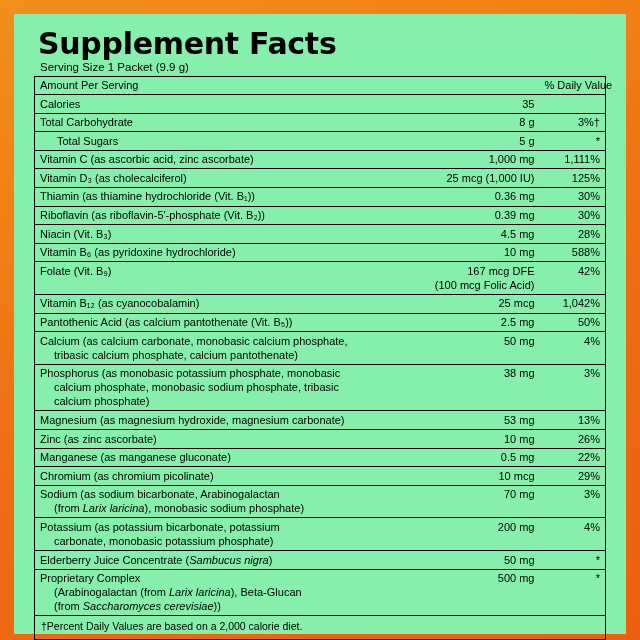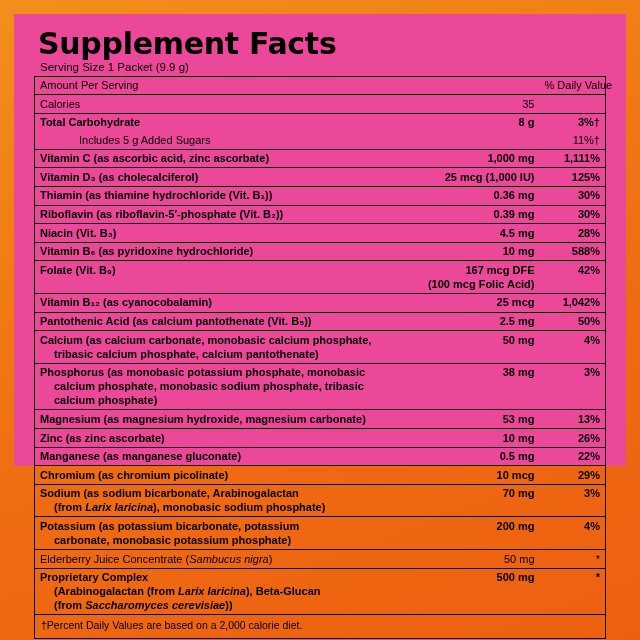"Supplement Facts" .page { background: #ec4899 -> #86efac; height: 452px -> 620px }
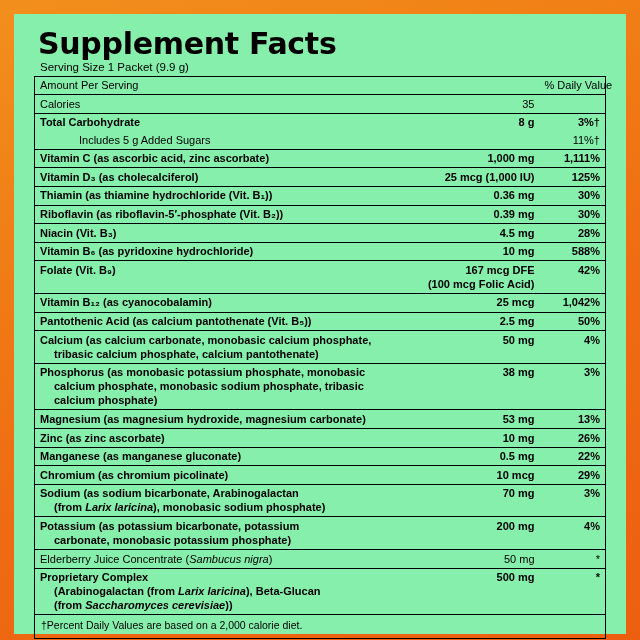"Total Carbohydrate" tr.line td { font-weight: bold -> none }
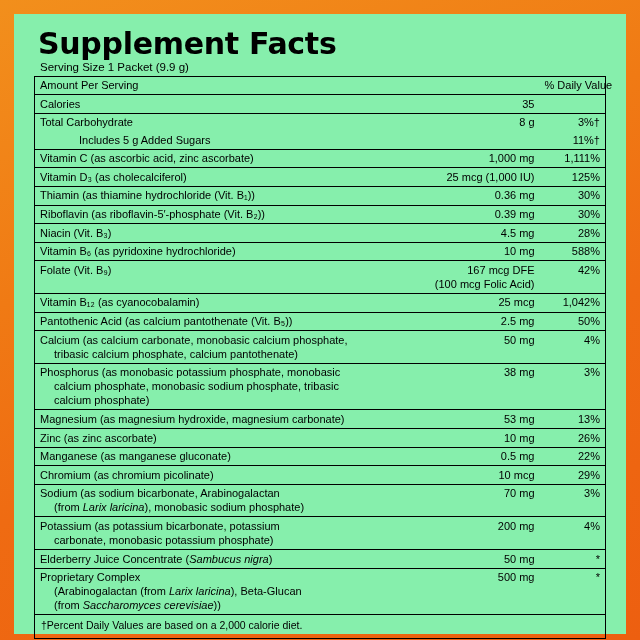"Total Sugars" tr.line { html: none -> <tr> <td>Total Sugars</td> <td>5 g</td> <td>*</td> </tr> }
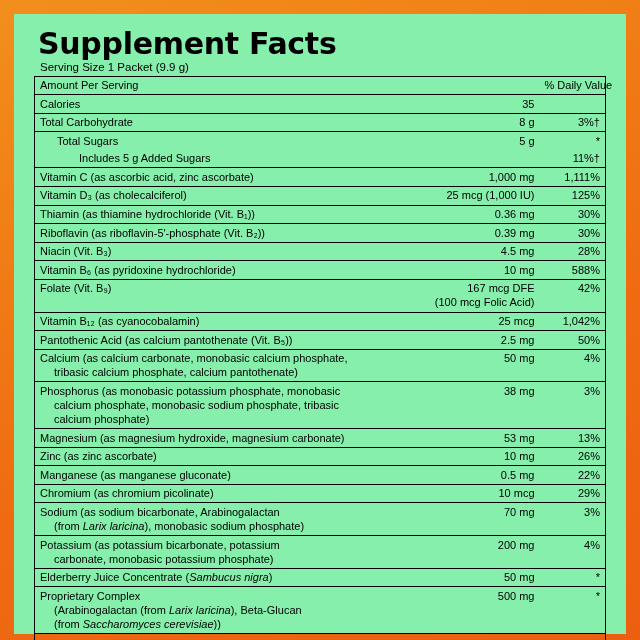"Includes 5 g Added Sugars" tr { html: <tr> <td>Includes 5 g Added Sugars</td> <td></td> <td>11%†</td> </tr> -> none }
